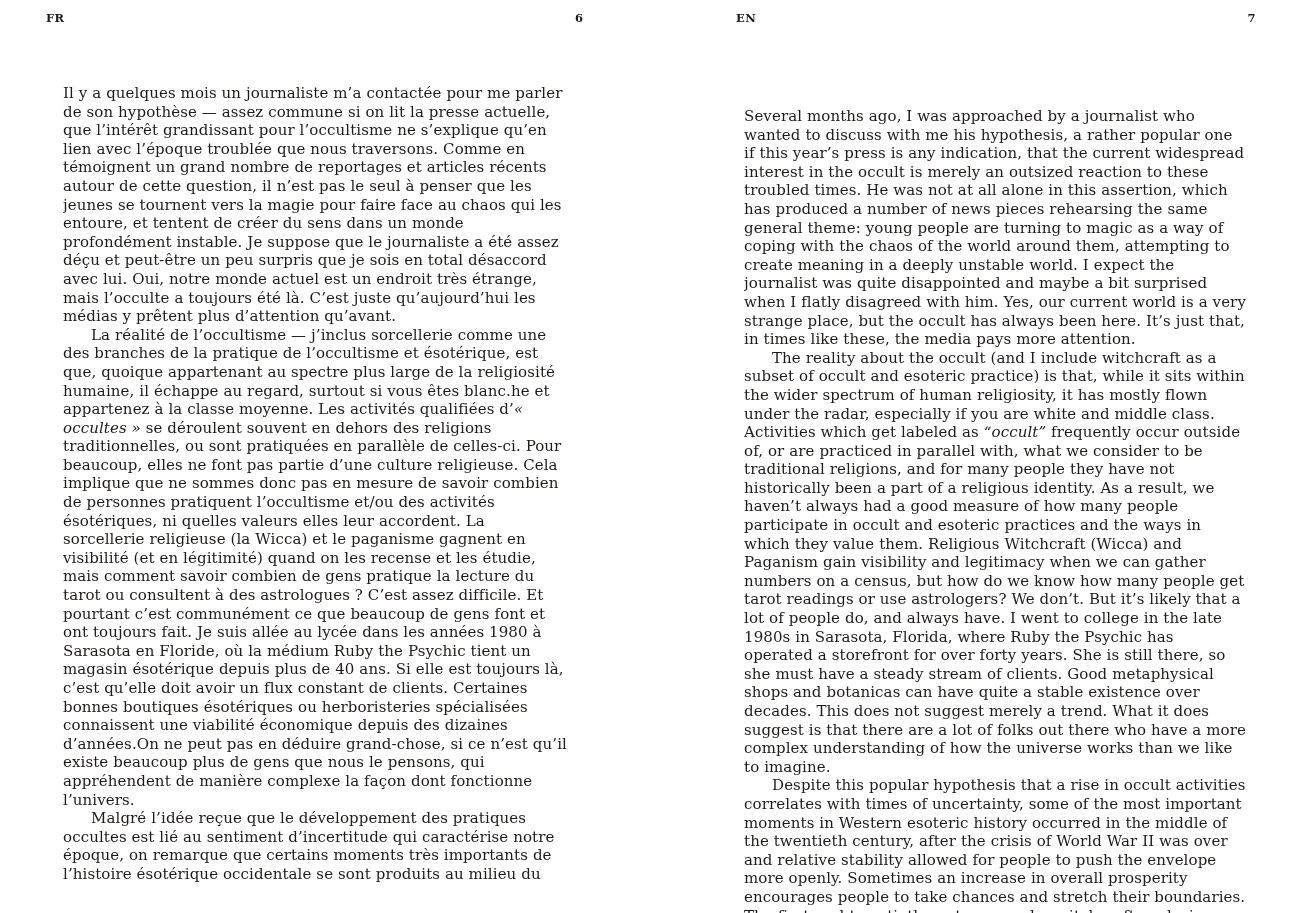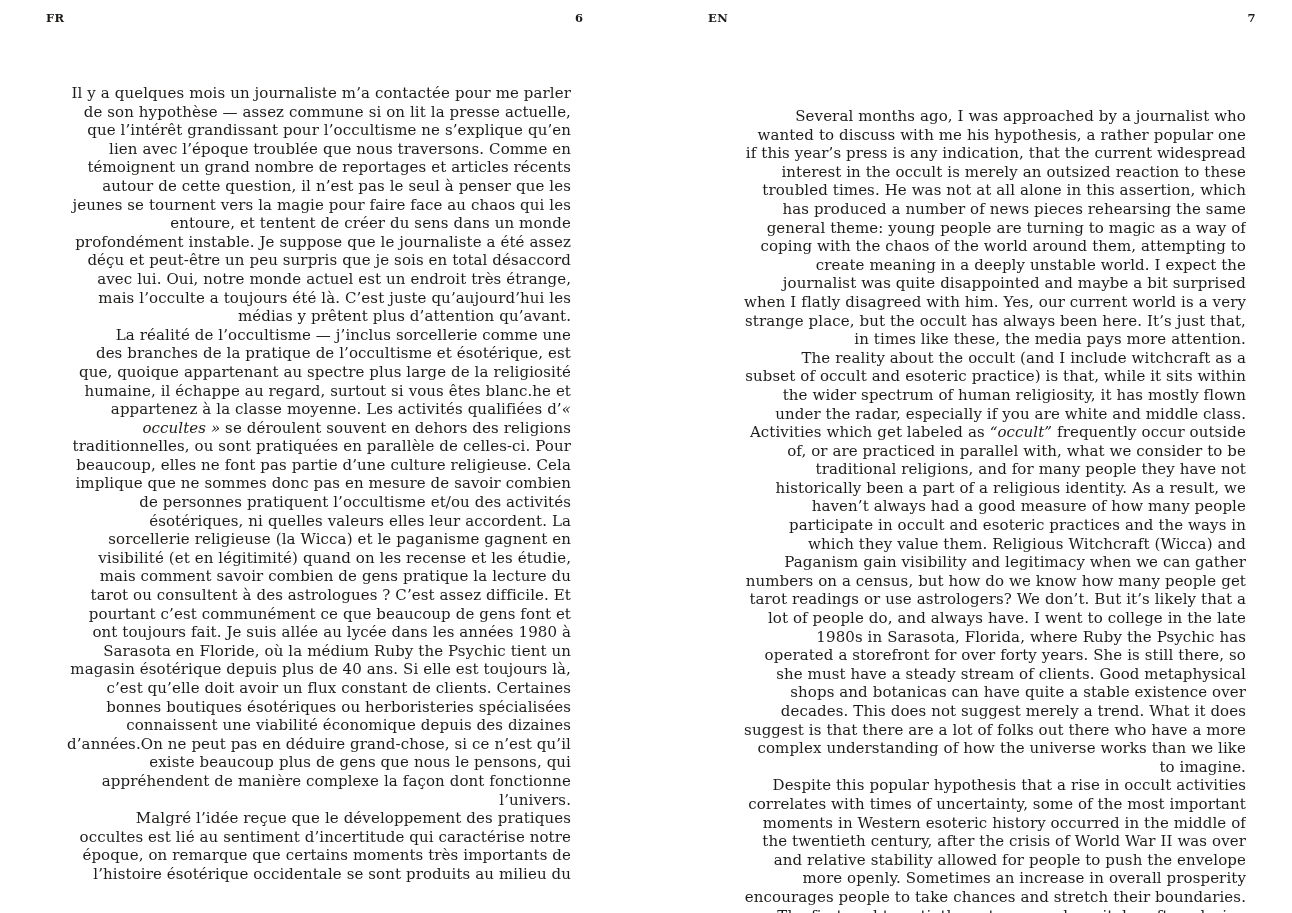"EN" .rh-en { left: 708px -> 736px }
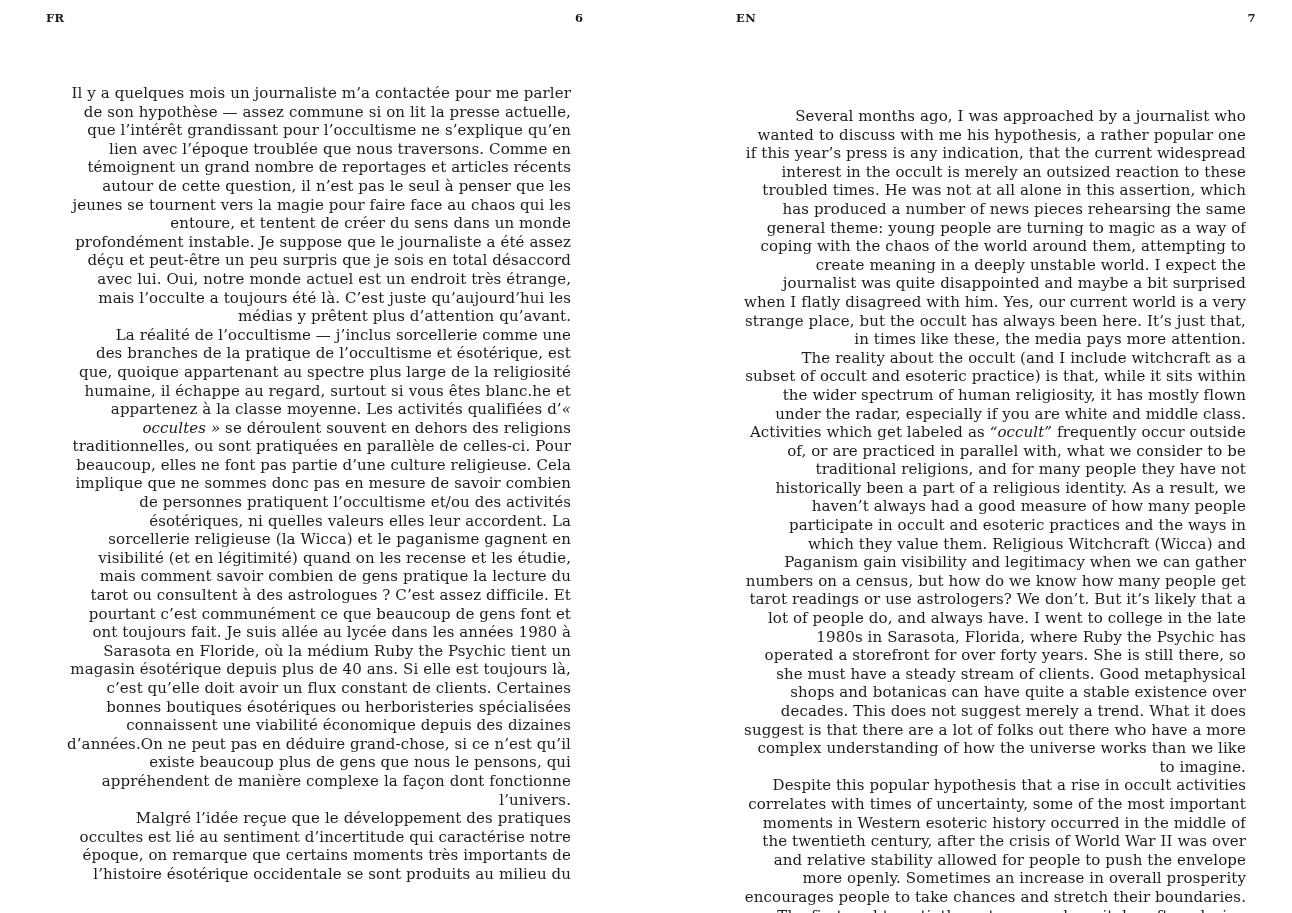"Il y a quelques mois" .text-col { text-align: right -> left }
